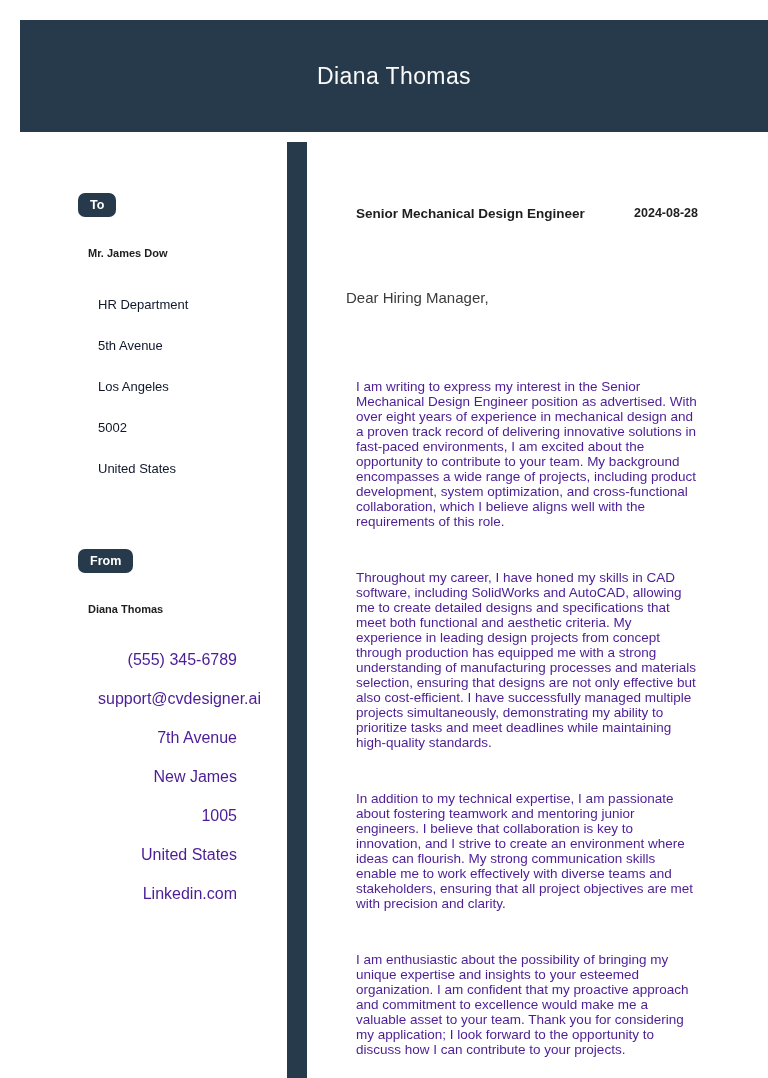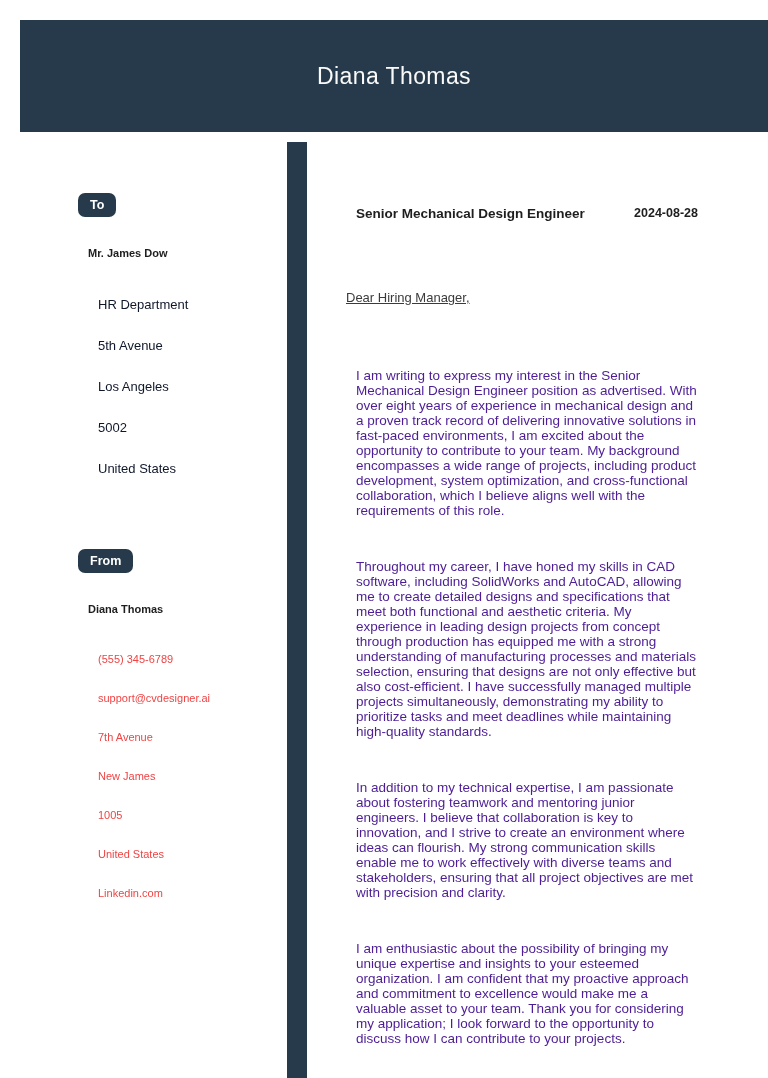"Dear Hiring Manager," .salutation { font-size: 13px -> 15px; margin-bottom: 30px -> 41px; text-decoration: underline -> none }
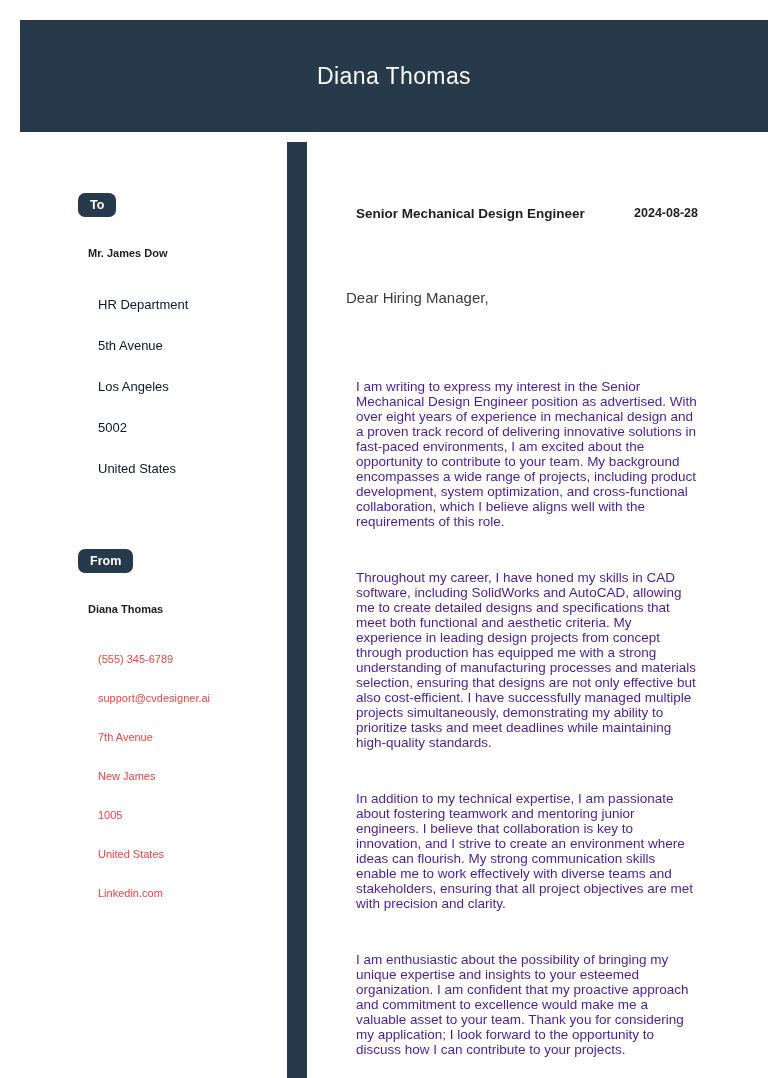"(555) 345-6789" .from-lines .side-line { color: #ef4444 -> #4c1d95; font-size: 11px -> 16px; text-align: none -> right }
